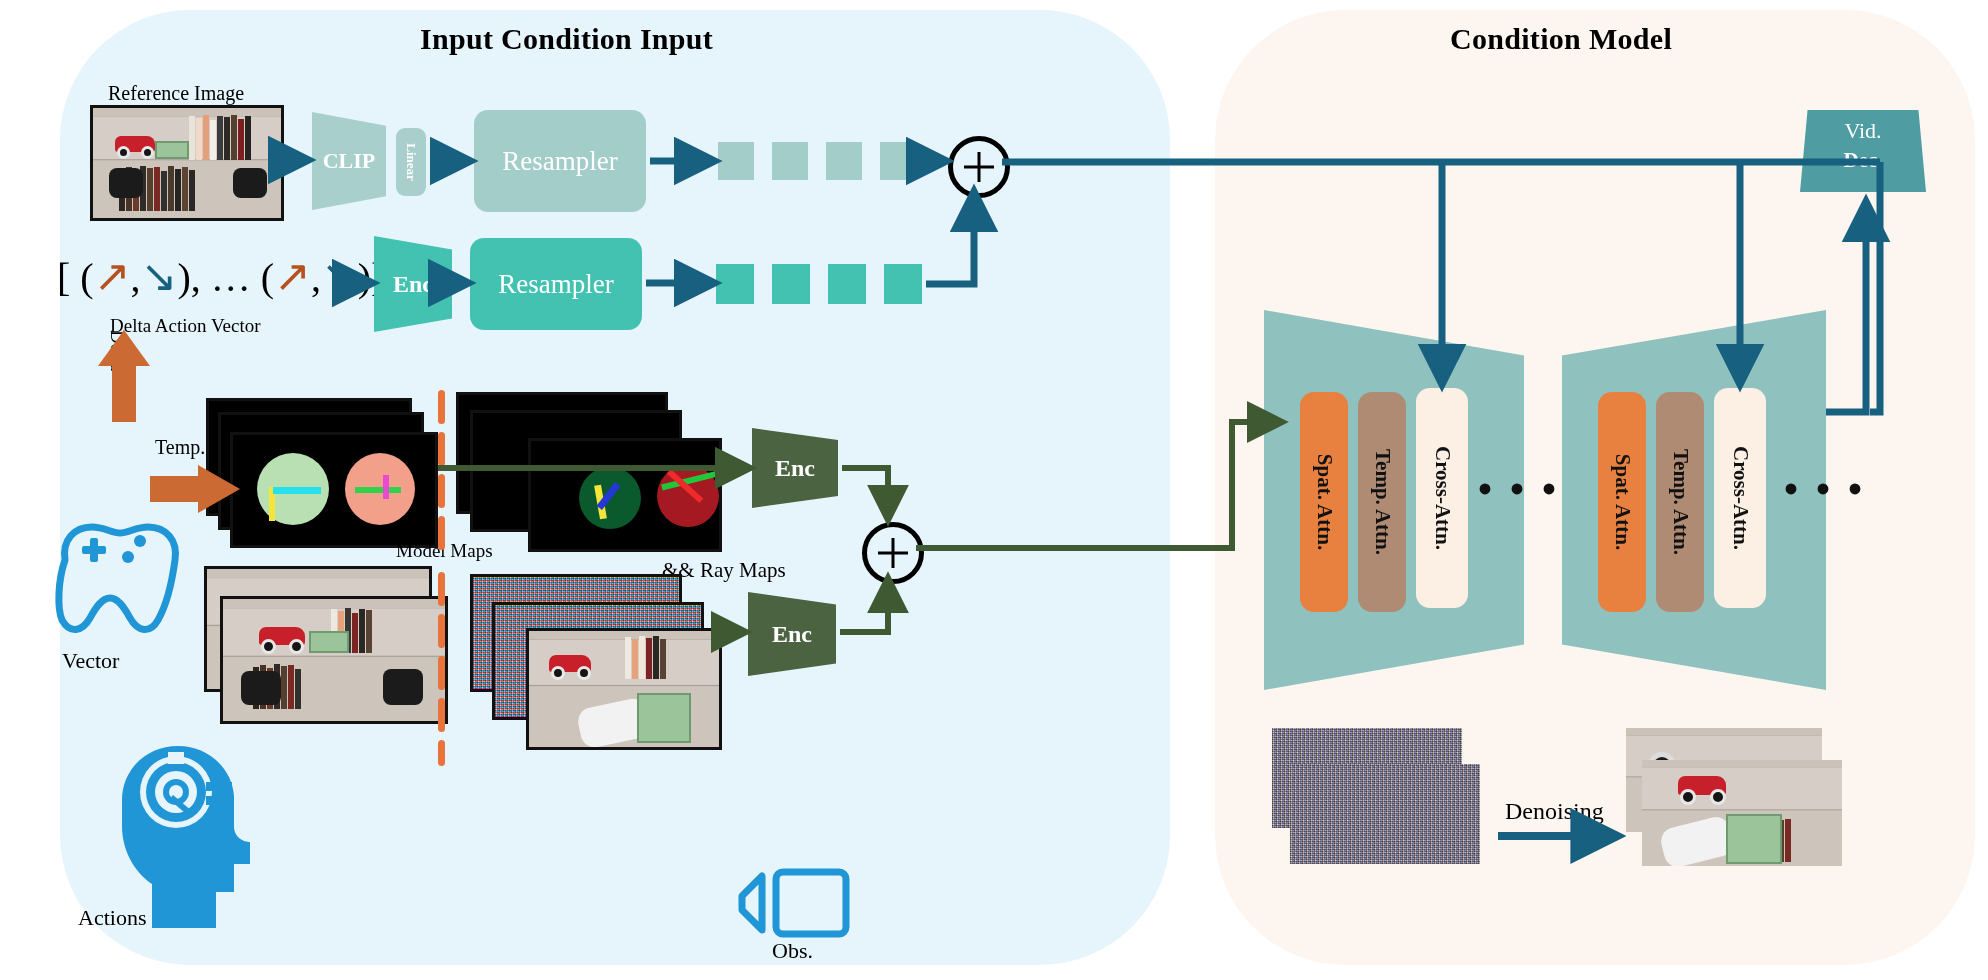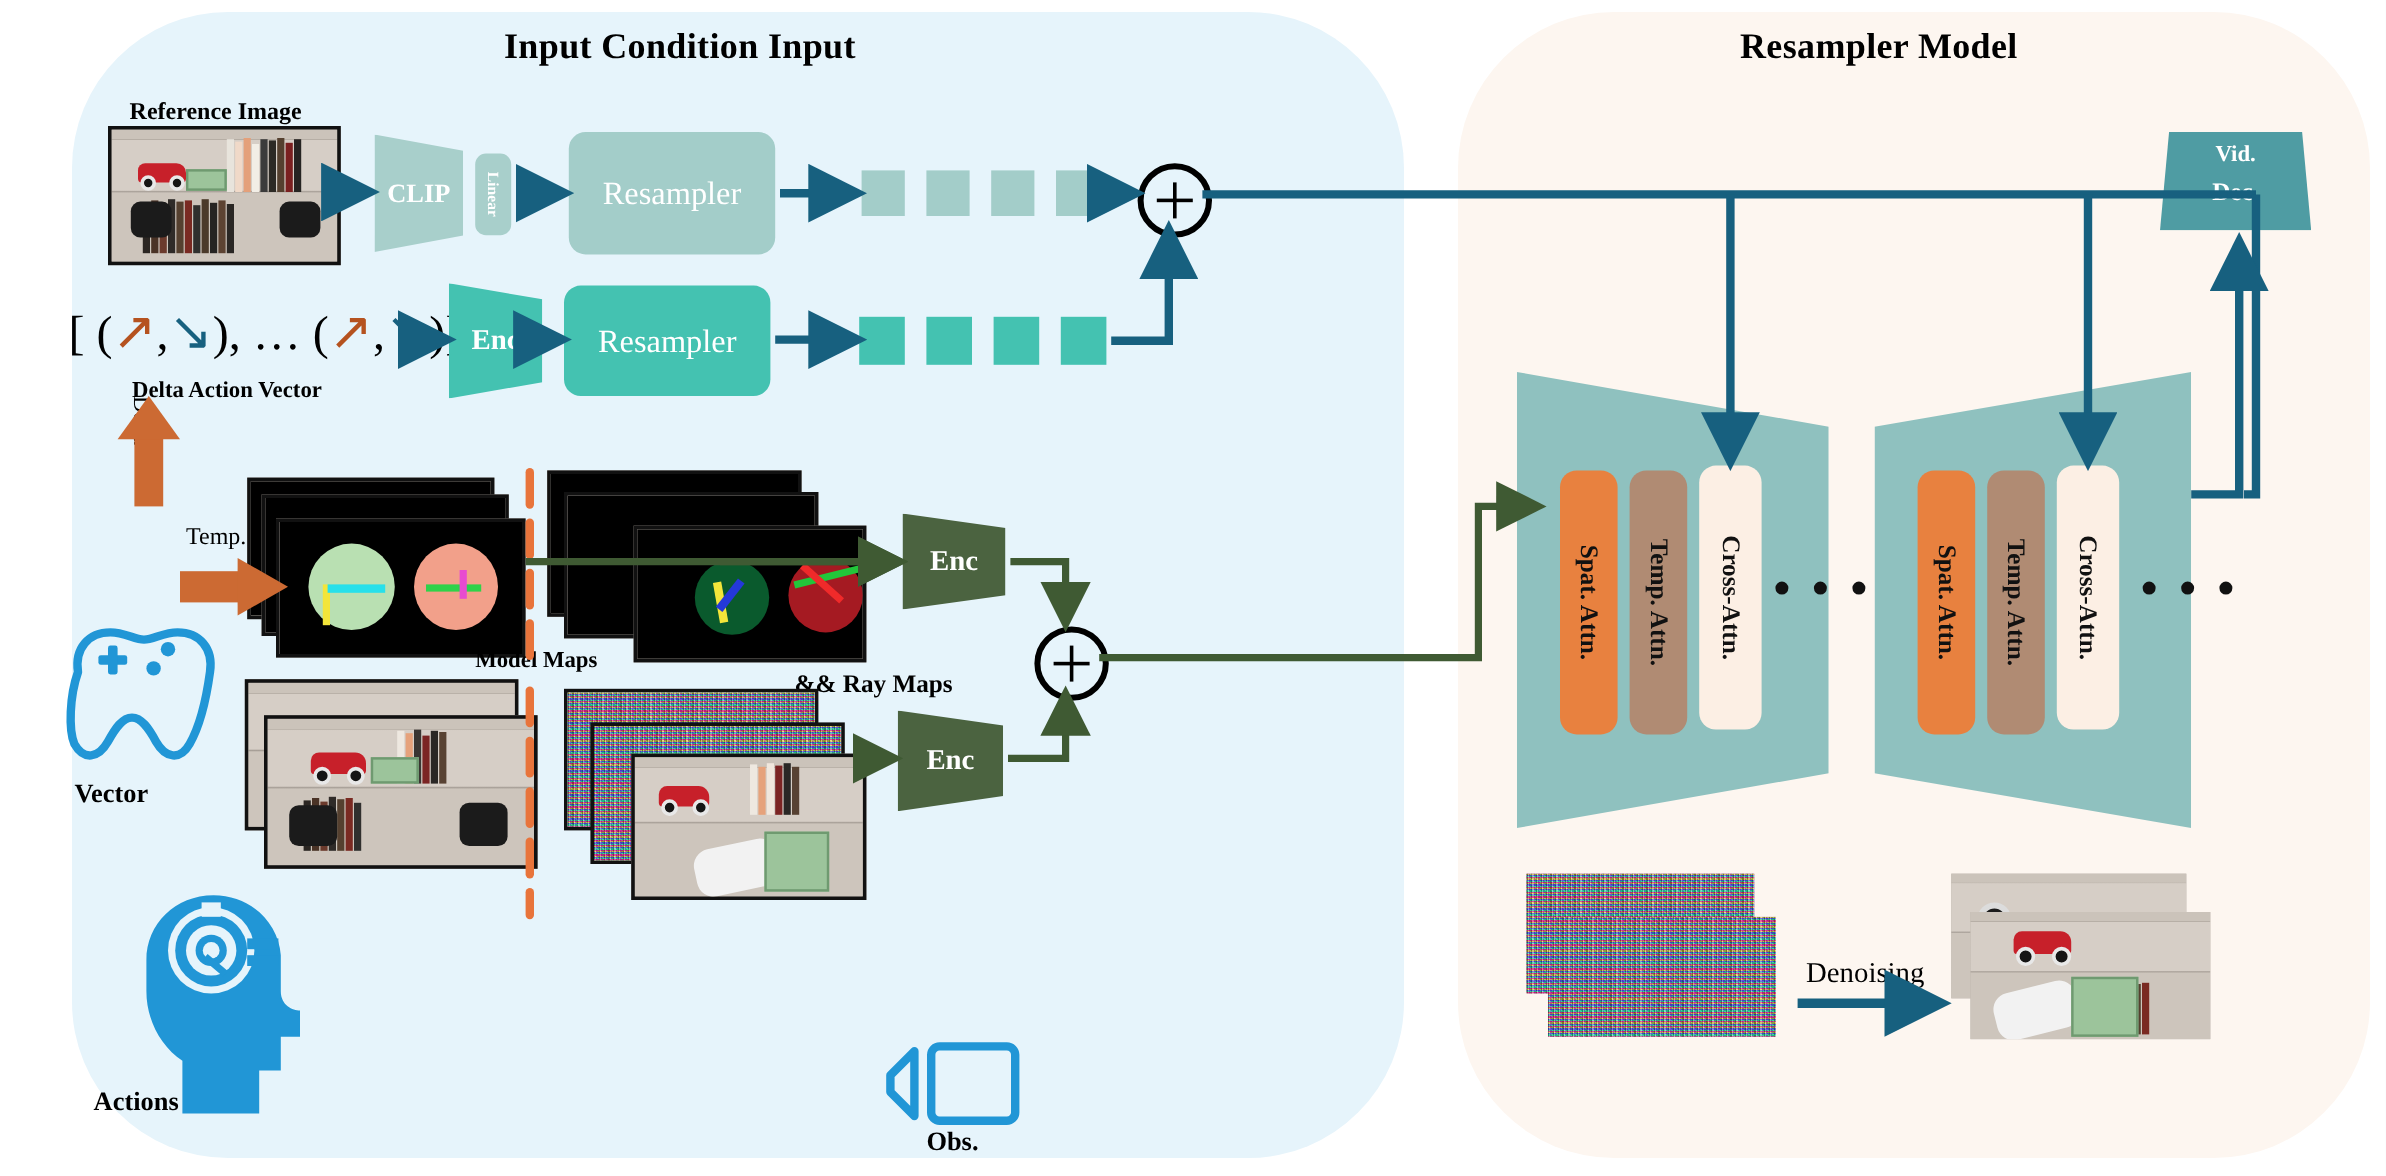"Resampler Model" div.panel-title { text: Resampler -> Condition }
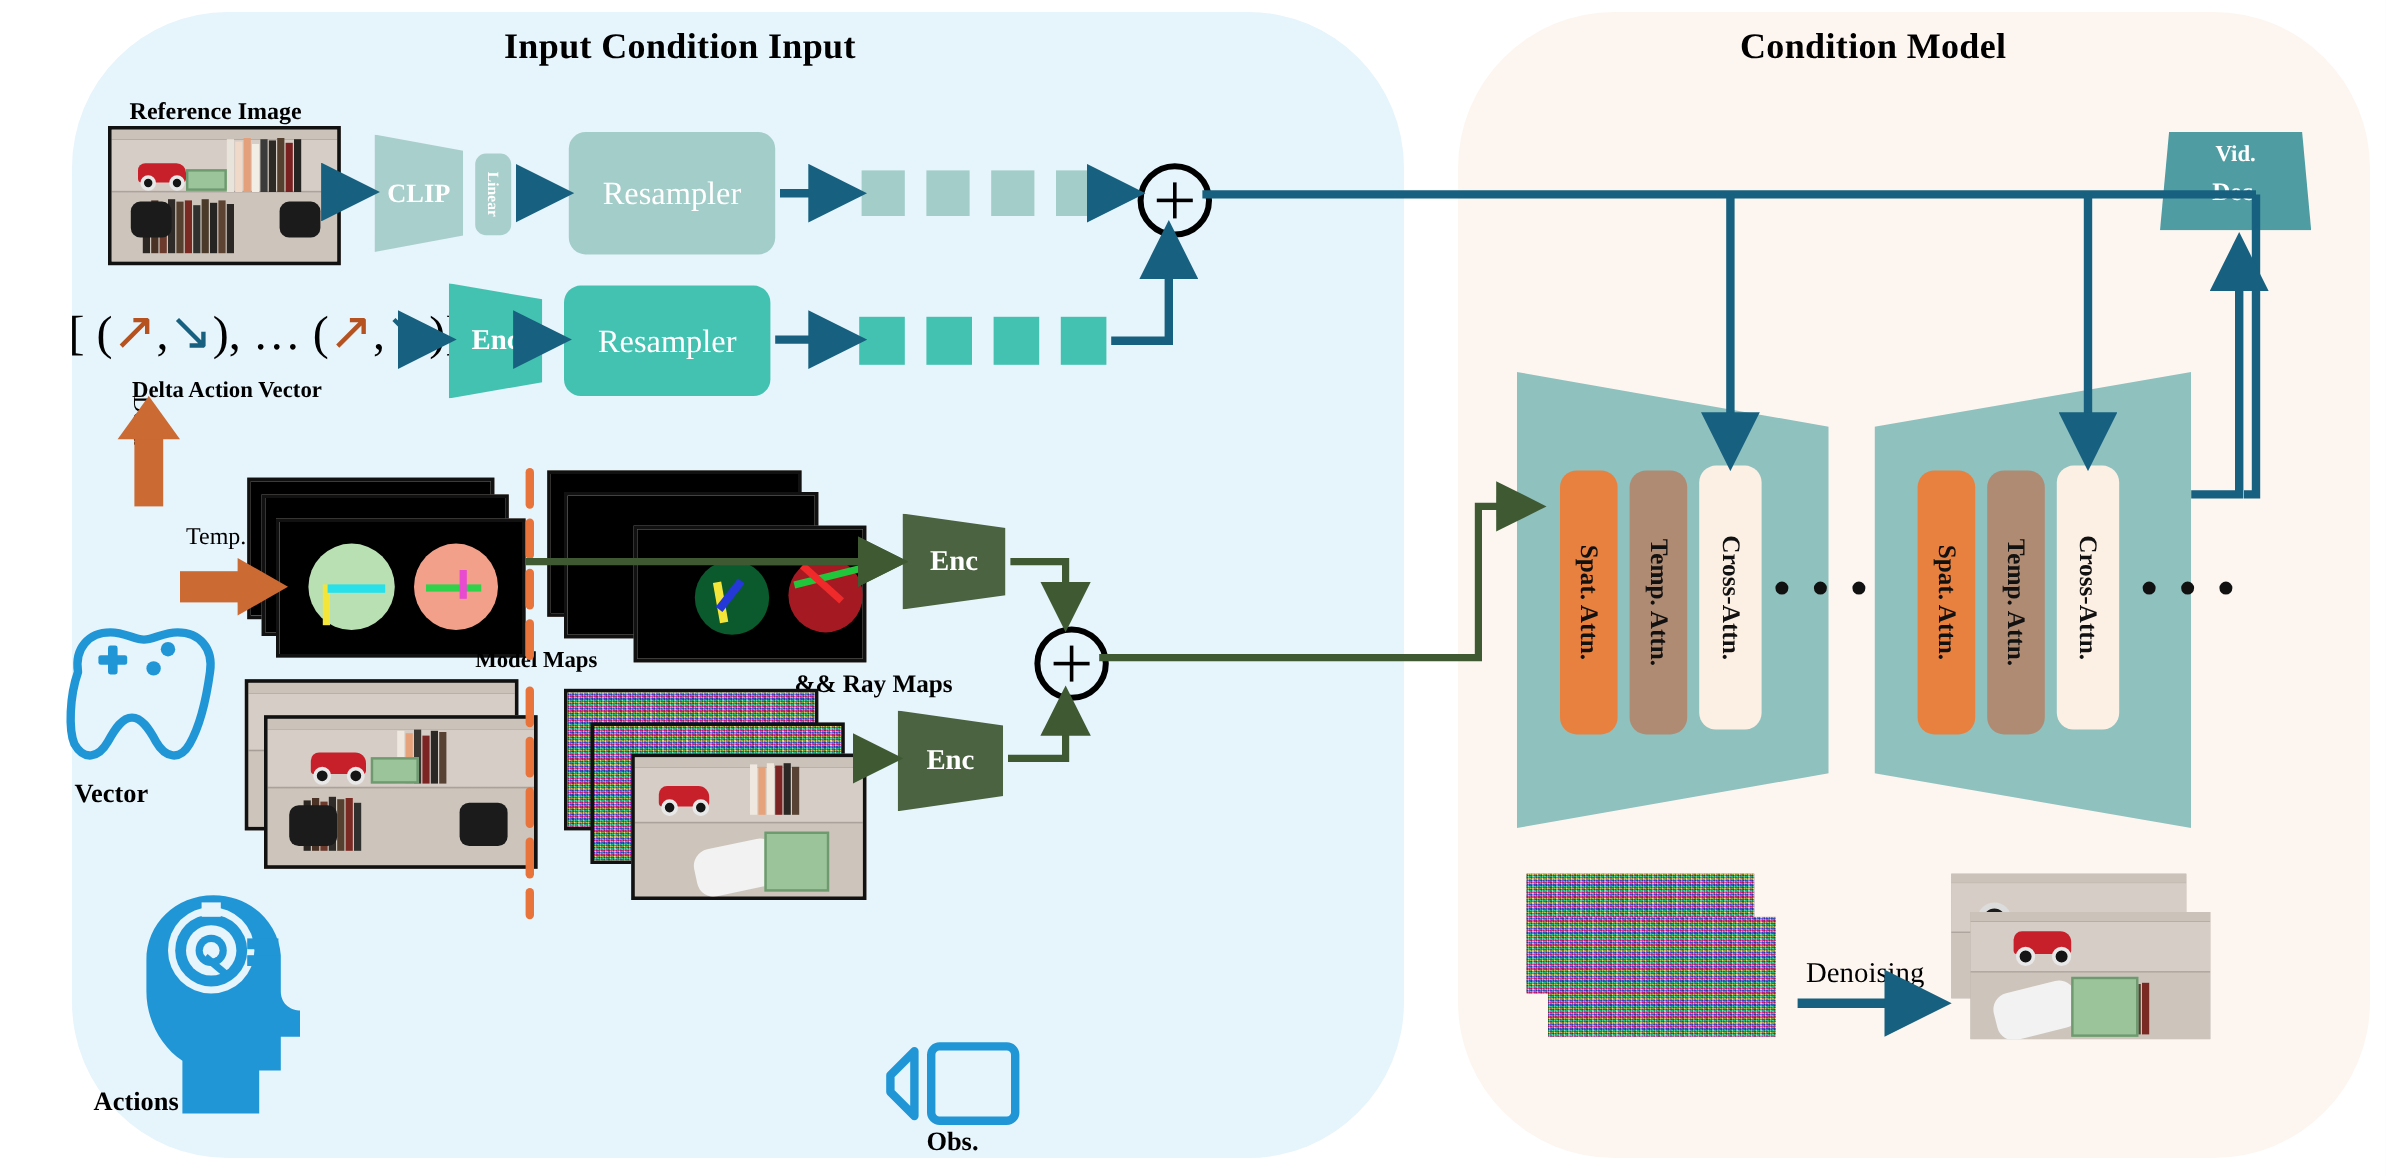"Reference Image" .lbl { font-weight: bold -> normal }
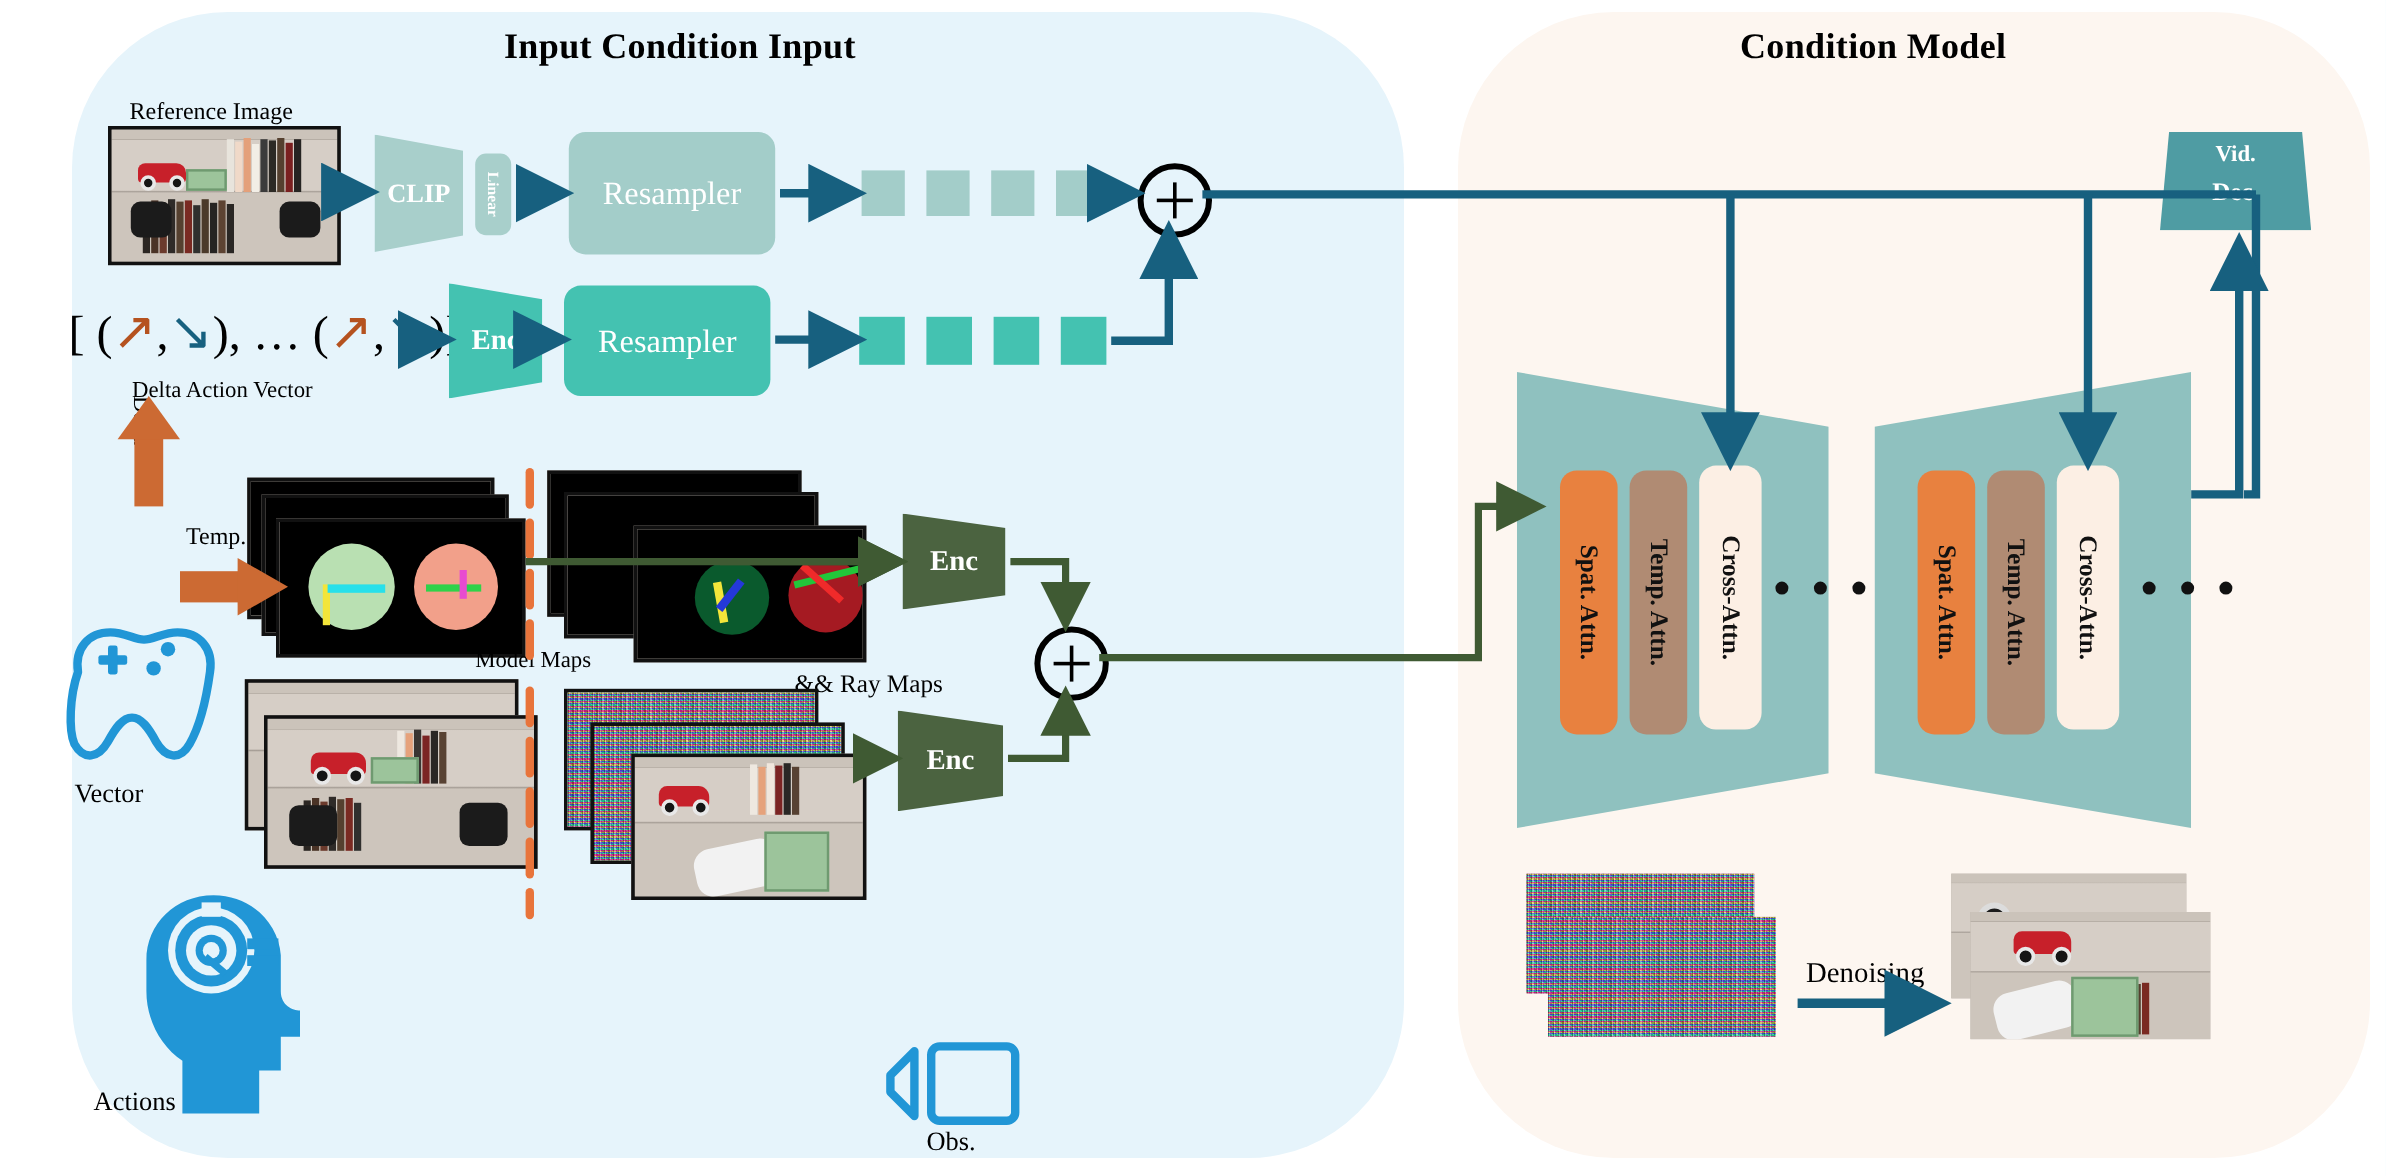"Vid." div { font-size: 19px -> 22px; font-weight: bold -> normal }
